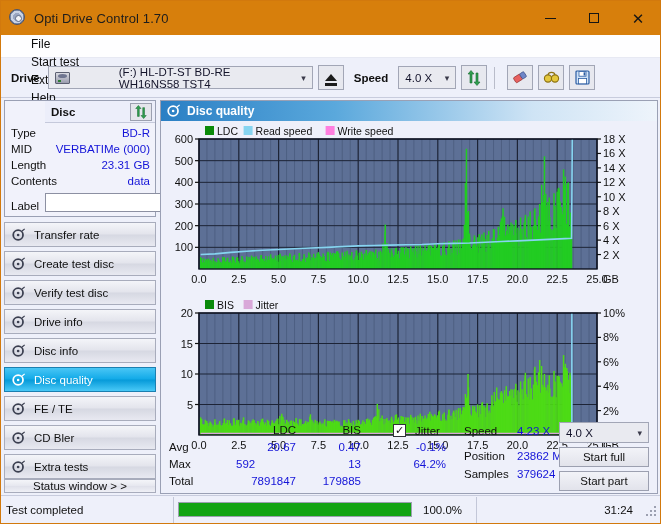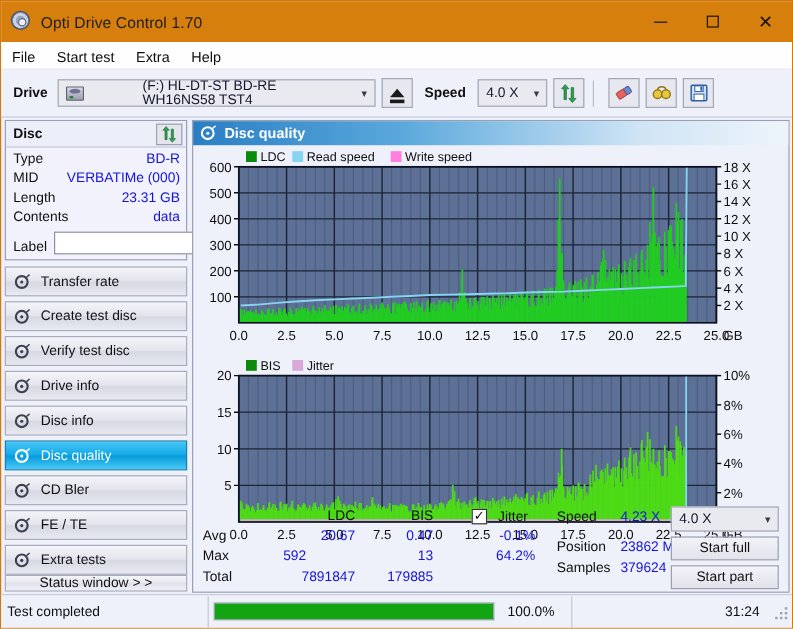"File" .menubar { align-items: flex-end -> flex-start; flex-direction: none -> column; padding-left: 0 -> 21px }
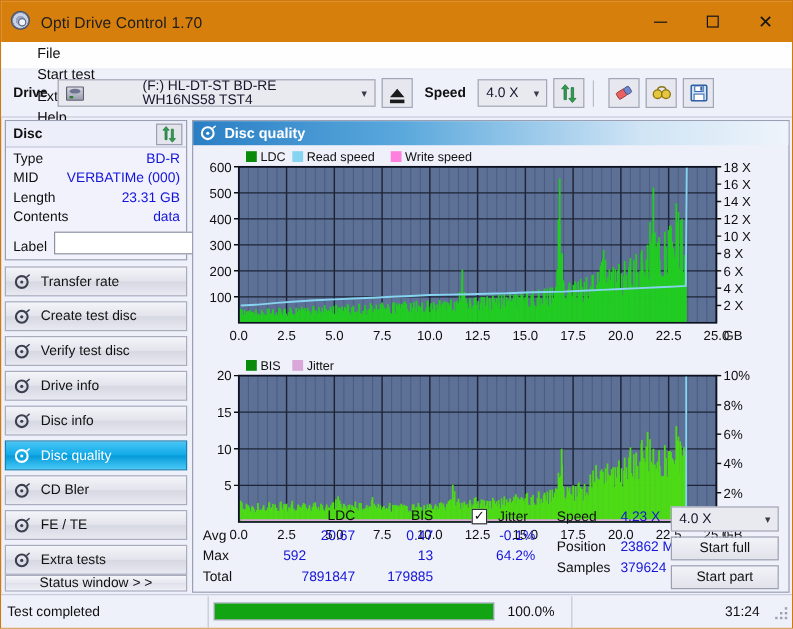"Disc" .disc-head { margin-left: none -> 40px }
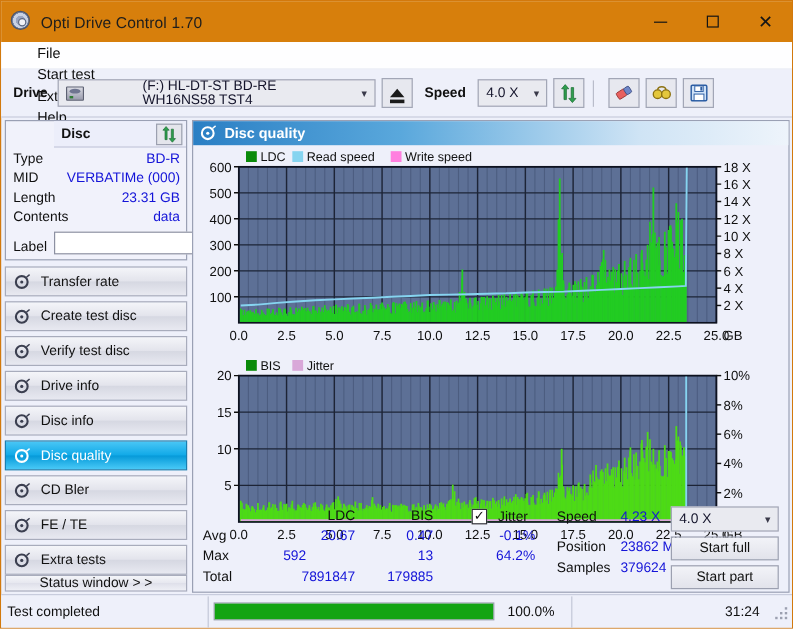"CD Bler" div.nav-btn { order: before "FE / TE" -> after "FE / TE" }
